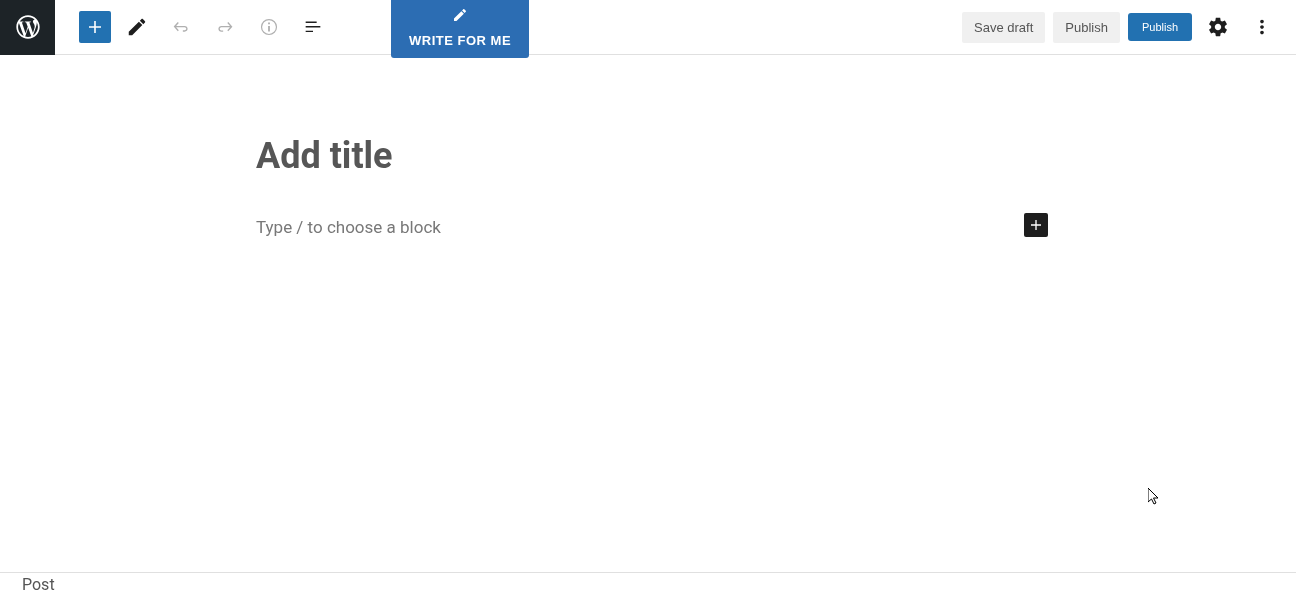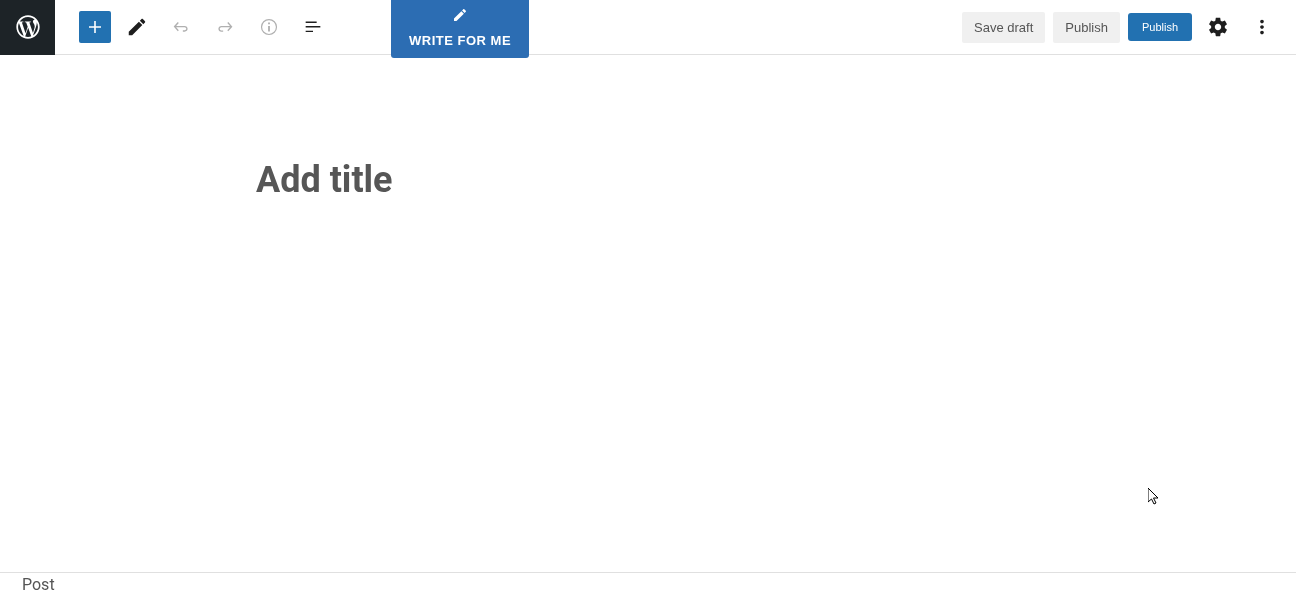"Add title" .title-input { margin-top: 24px -> none }
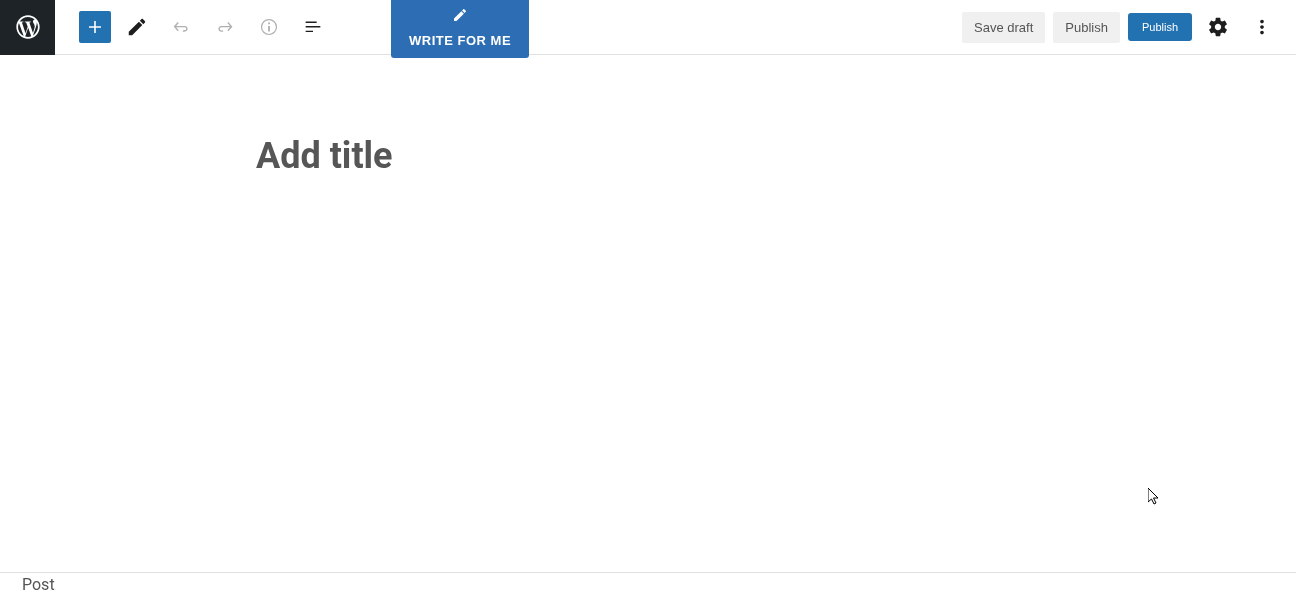"Type / to choose a" div.block-row { html: none -> <div> <input> <button> <svg> <path></path> </svg> </button> </div> }
